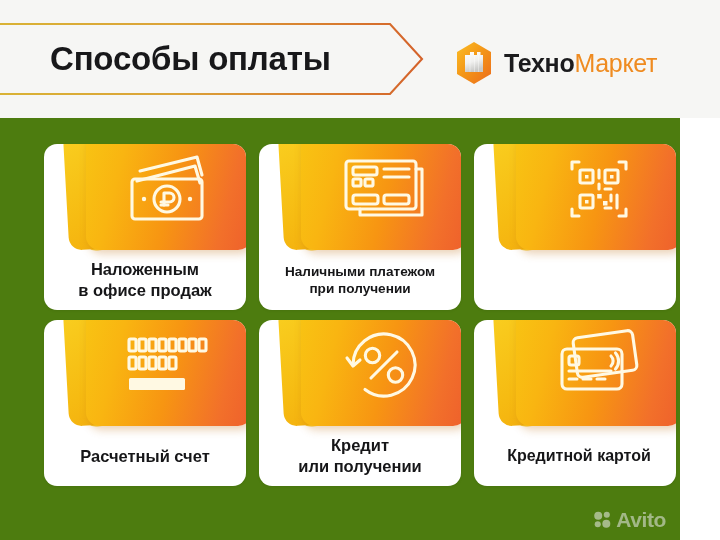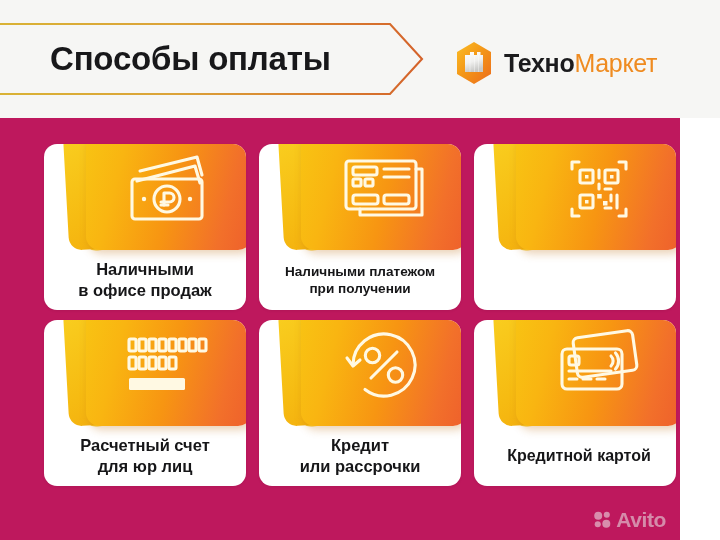"Способы оплаты" #page { background: #be185d -> #4d7c0f }
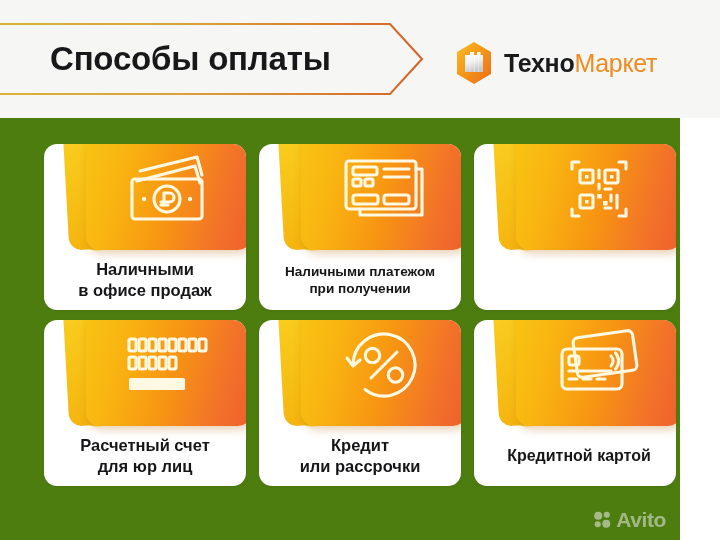"Наличными" span.l1 { text: Наличными -> Наложенным }
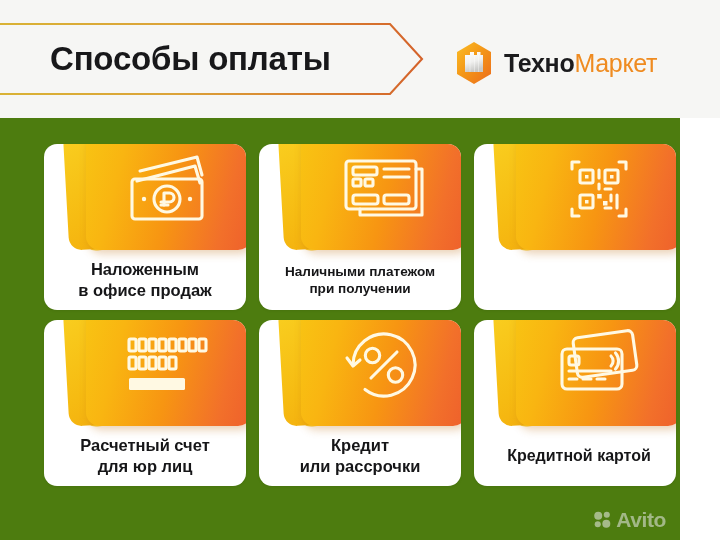"для юр лиц" span.l2 { html: <span>для юр лиц</span> -> none }
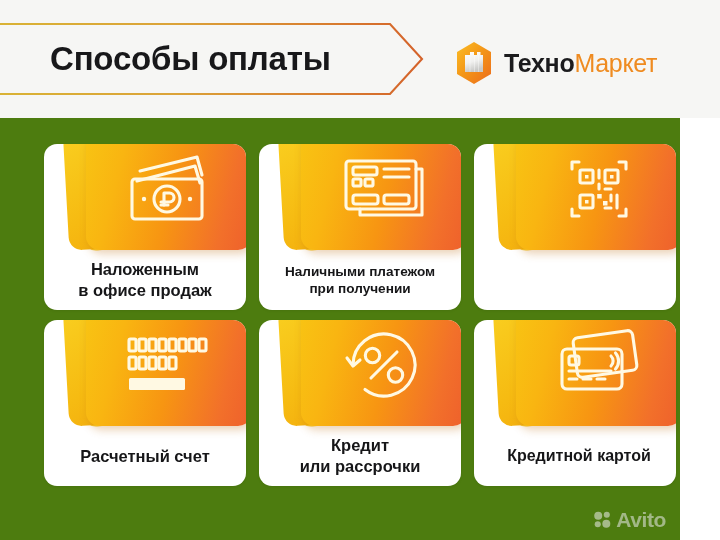"или рассрочки" span.l2 { text: рассрочки -> получении }
